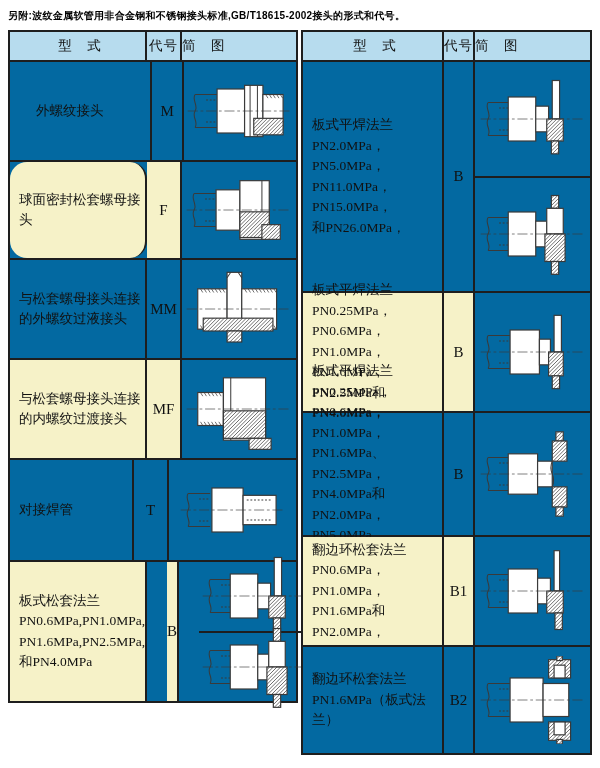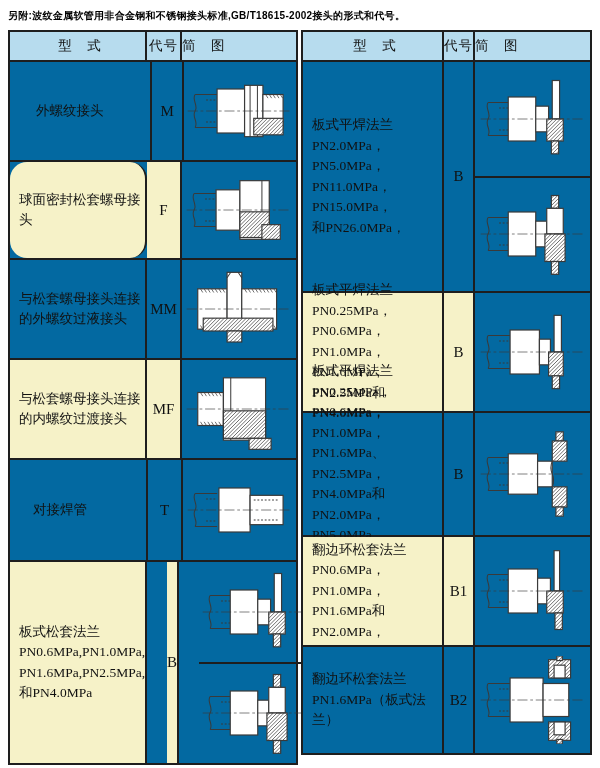"对接焊管" div.cell { margin-left: 14px -> none }
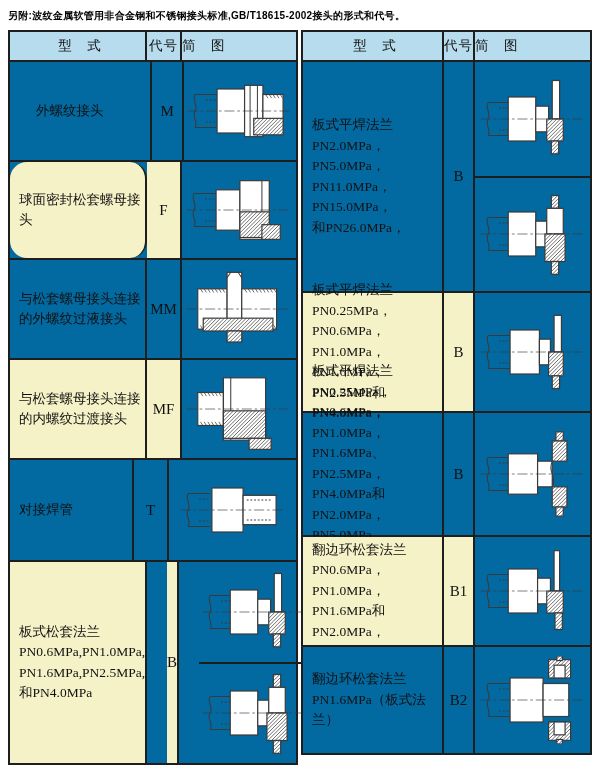"板式松套法兰" div.row { height: 203px -> 141px }
